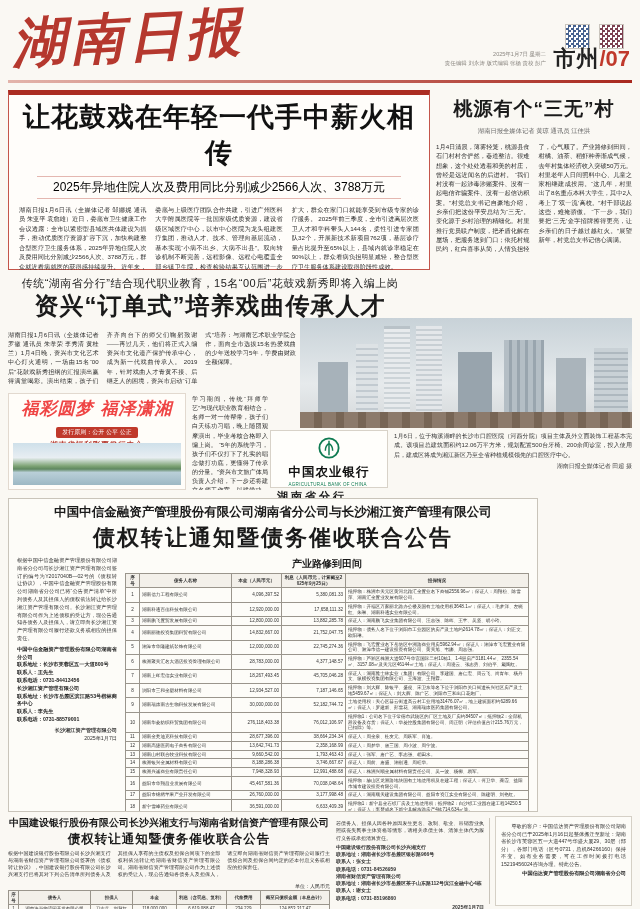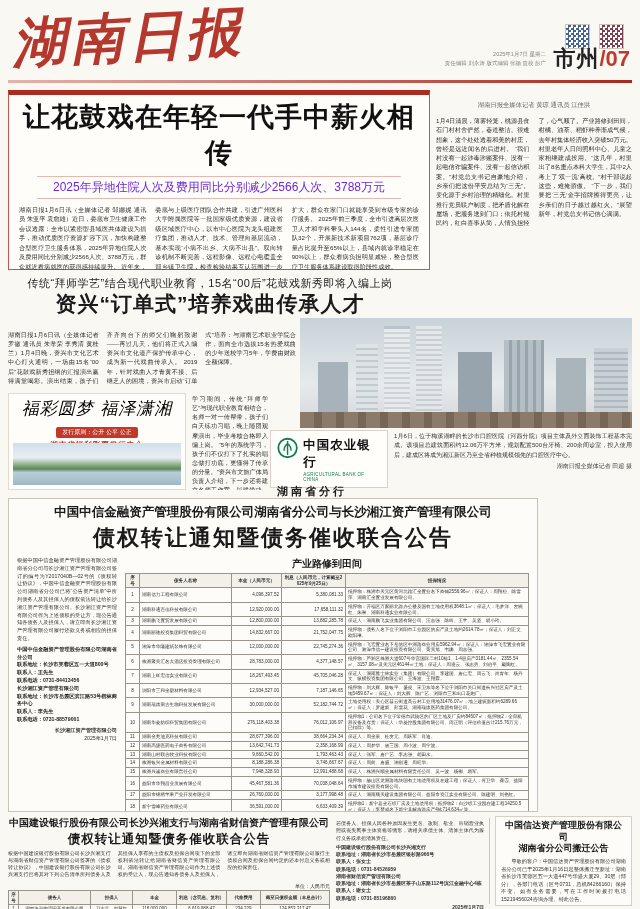"桃源有个“三无”村" div.rs-headline { html: none -> <div>桃源有个“三无”村</div> }
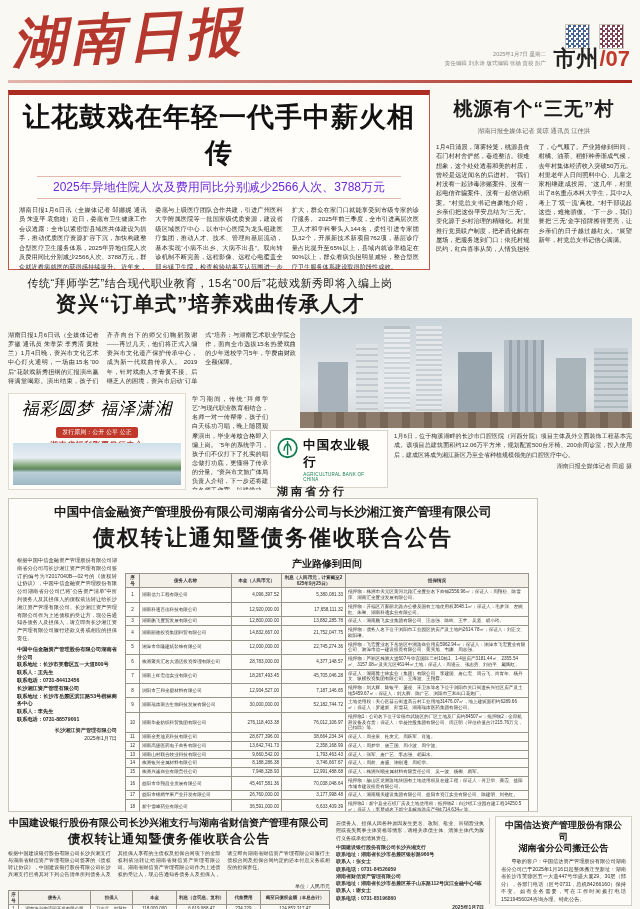"2025年异地住院人次及费用同比分别减少2566人次、3788万元" .lead-subhead { color: #6d28d9 -> #000000 }
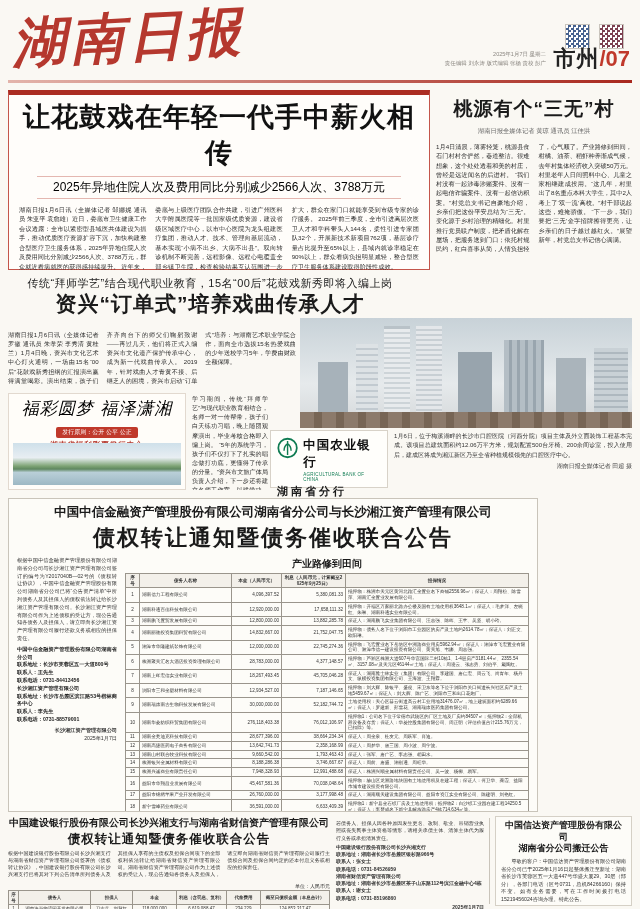"传统“拜师学艺”结合现代职业教育，15名“00后”花鼓戏新秀即将入编上岗" div.opera-kicker { text: 拜师学艺 -> 湖南省分行 }
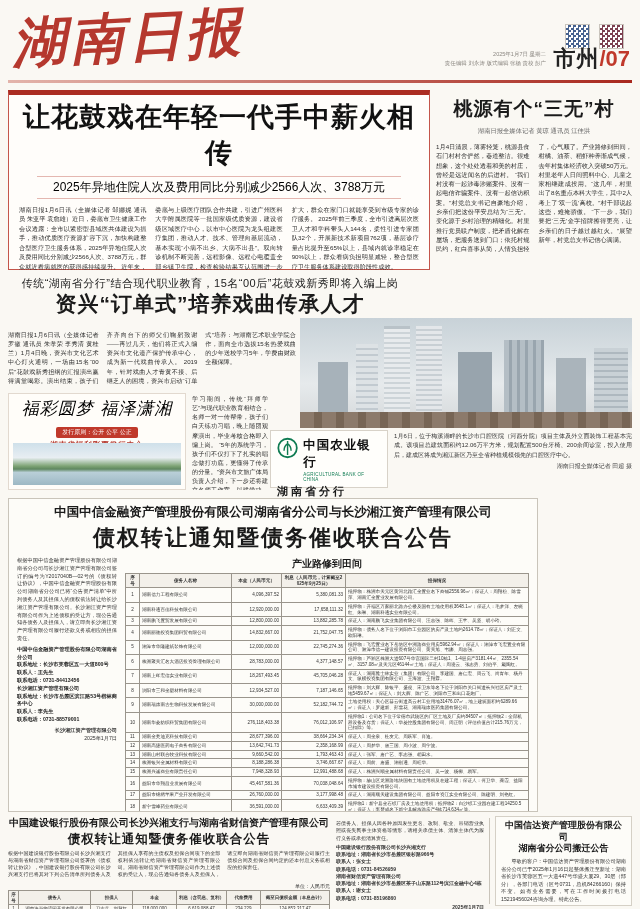"资兴“订单式”培养戏曲传承人才" .opera-headline { font-size: 21px -> 24px }
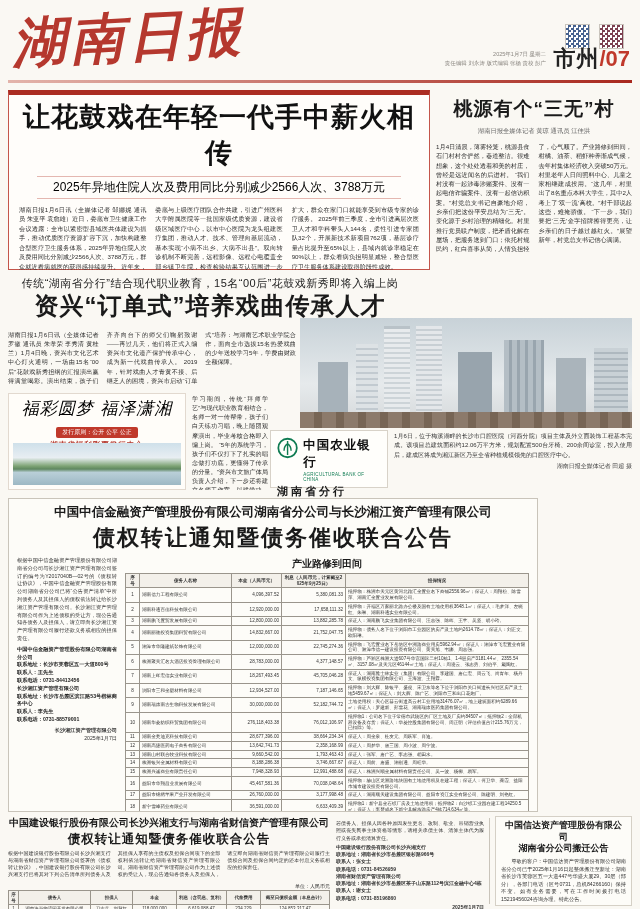"福彩圆梦 福泽潇湘" .lot-slogan { color: #000000 -> #ef4444; font-weight: normal -> bold }
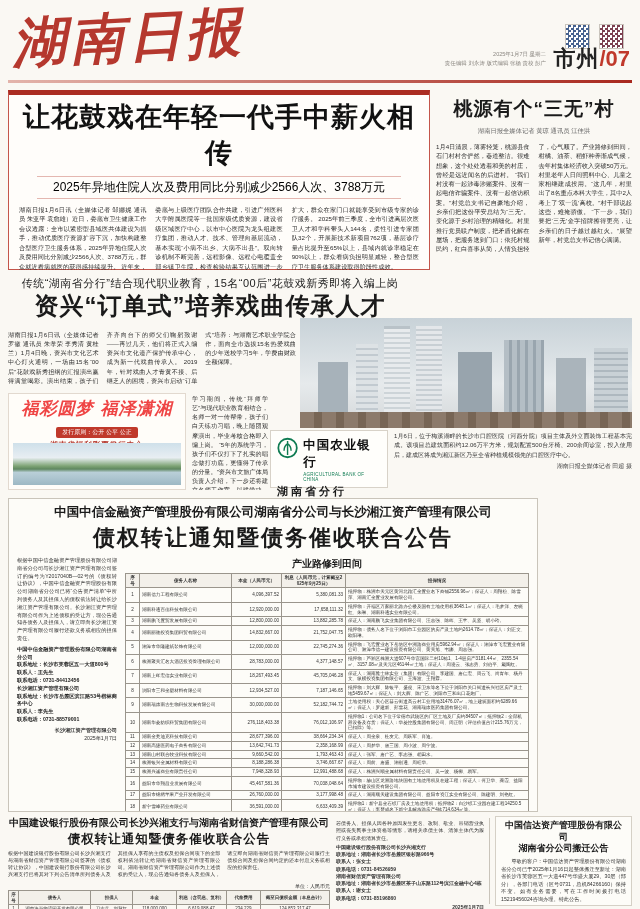"中国农业银行" .bank-row { align-items: flex-start -> center; flex-direction: none -> column }
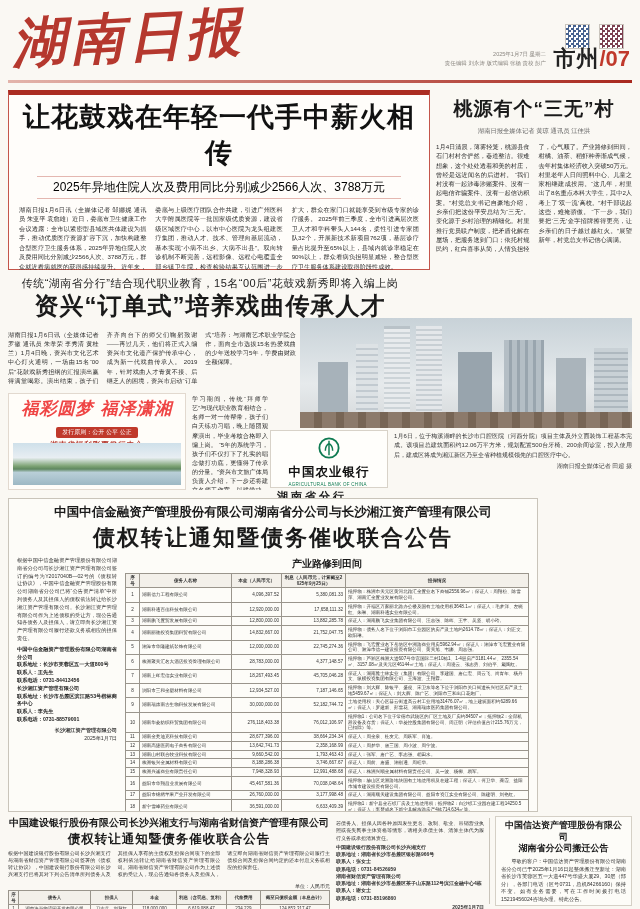"中国信达资产管理股份有限公司" div.cinda-title { html: <div> <div>中国信达资产管理股份有限公司</div> <div>湖南省分公司搬迁公告</div> </div> -> none }
